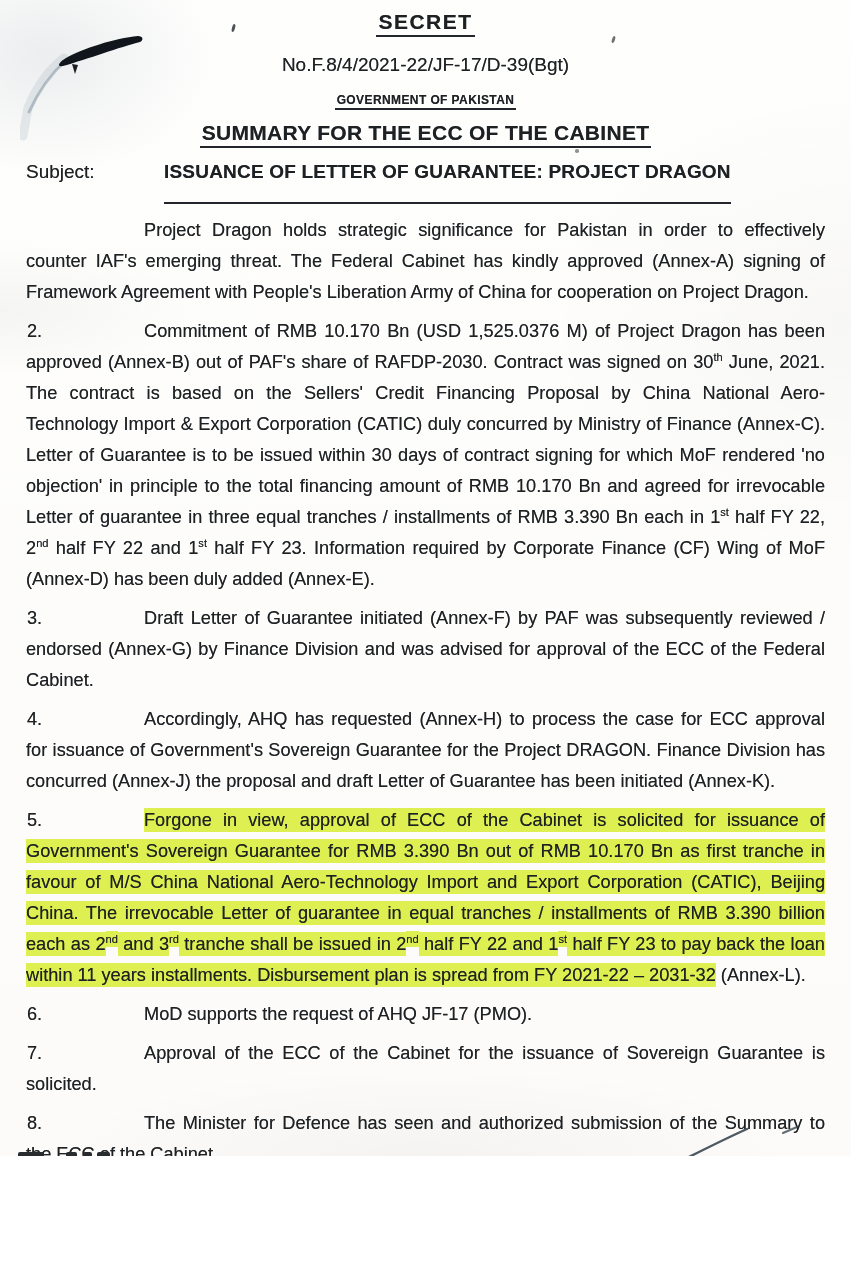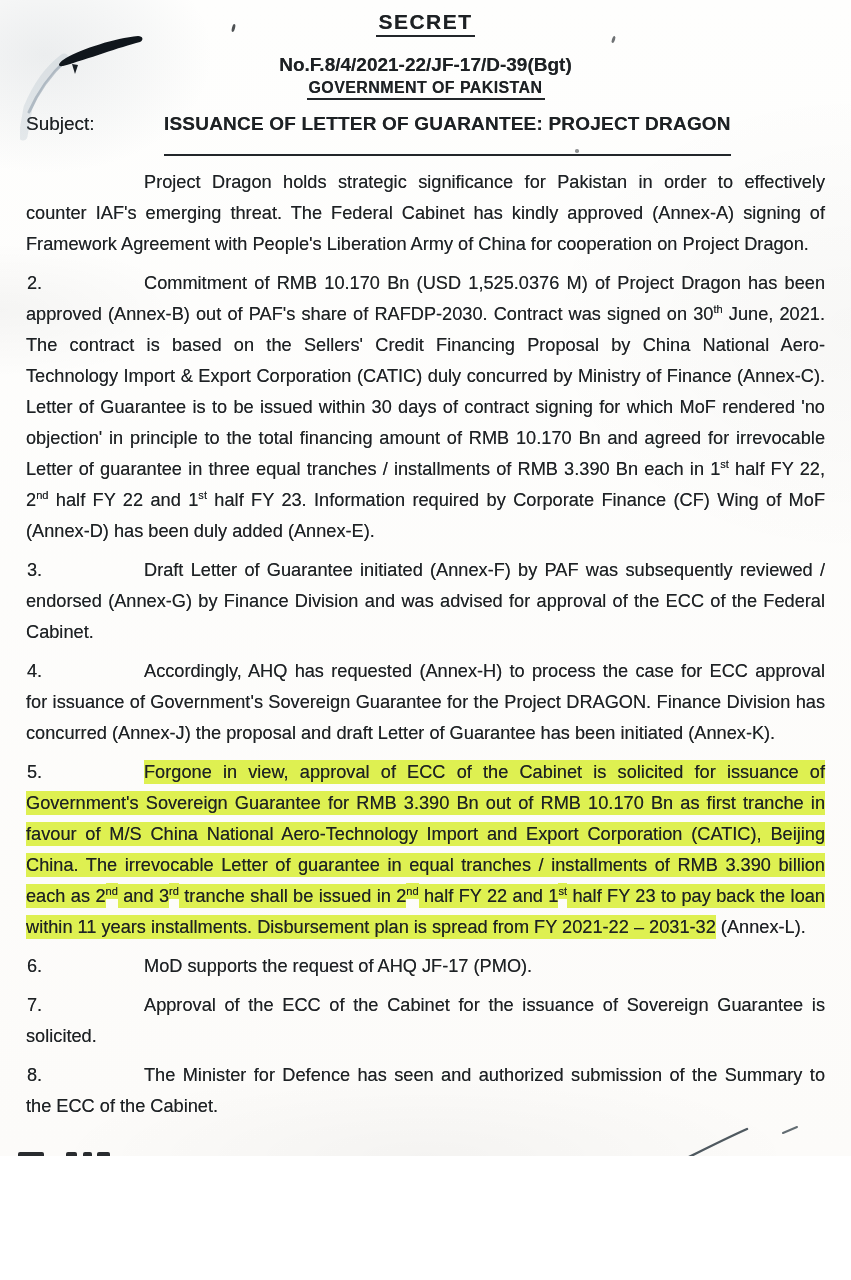"No.F.8/4/2021-22/JF-17/D-39(Bgt)" .refno { font-weight: 700 -> 400 }
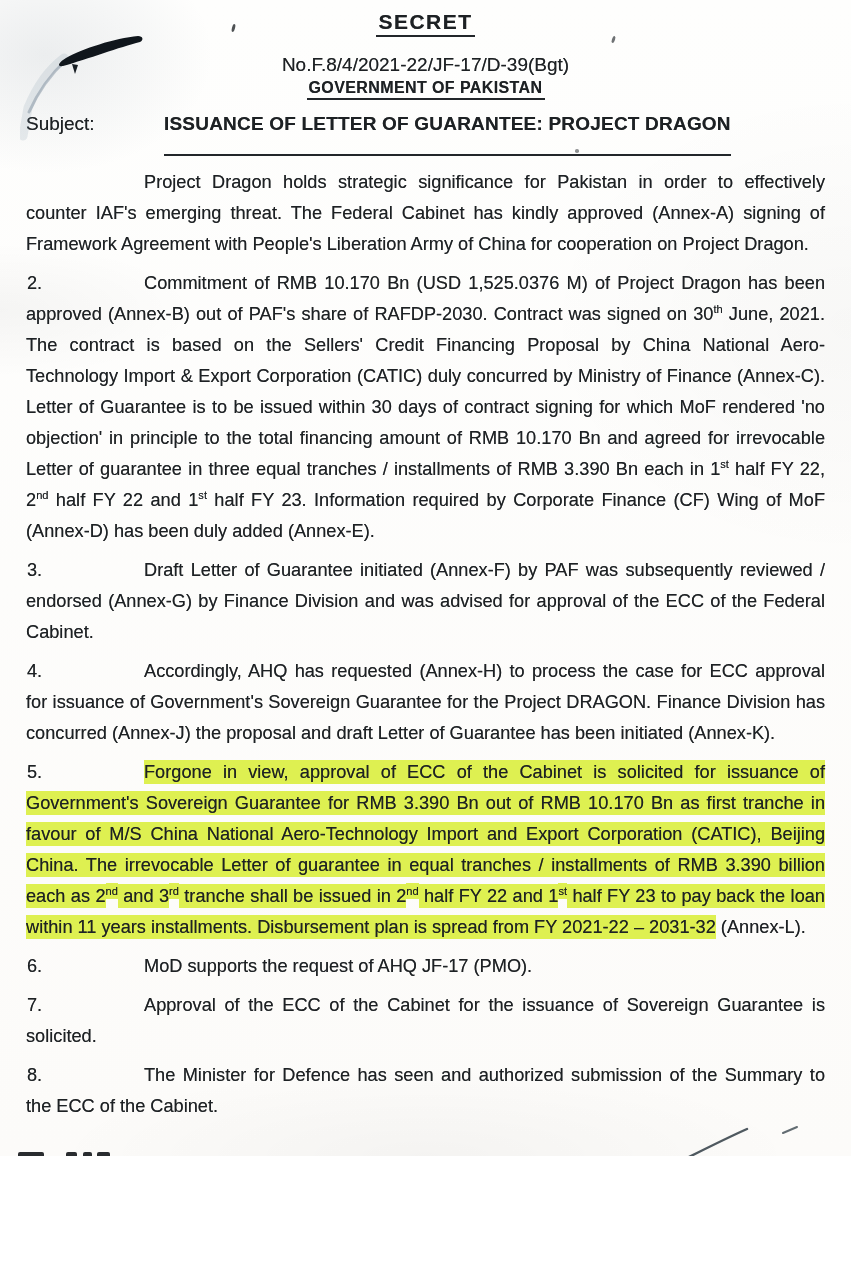"GOVERNMENT OF PAKISTAN" .org1 { font-size: 16px -> 12px; margin-top: 3px -> 17px }
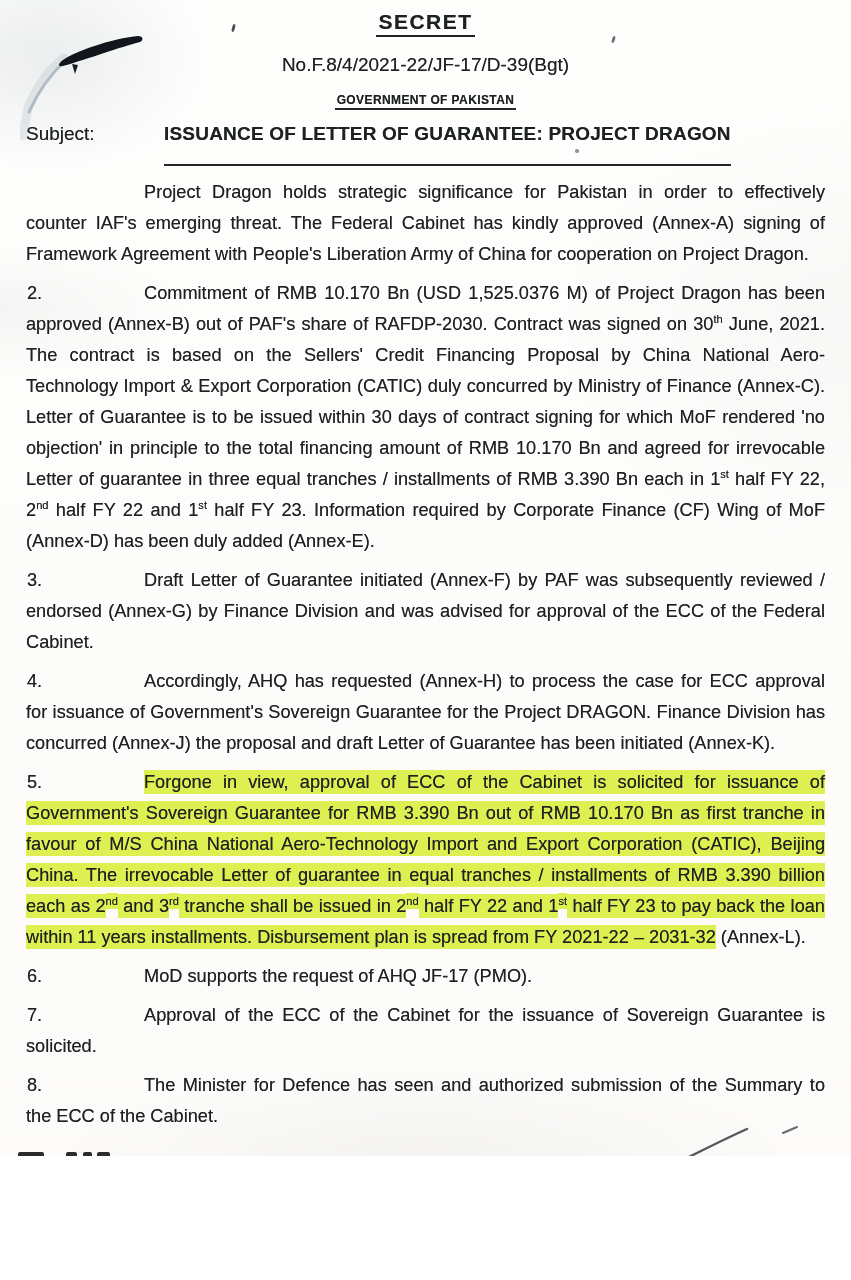"SUMMARY FOR THE ECC OF" div.dtitle { html: none -> <div><span>SUMMARY FOR THE ECC OF THE CABINET</span></div> }
